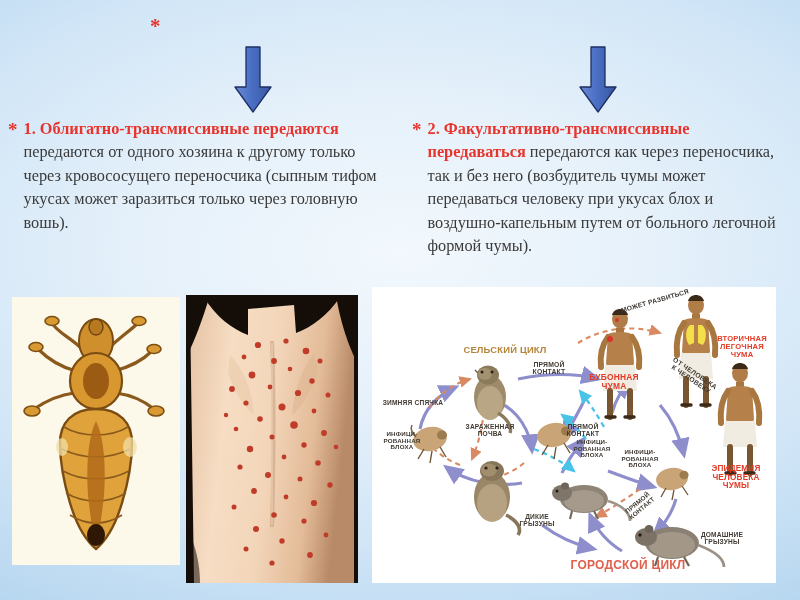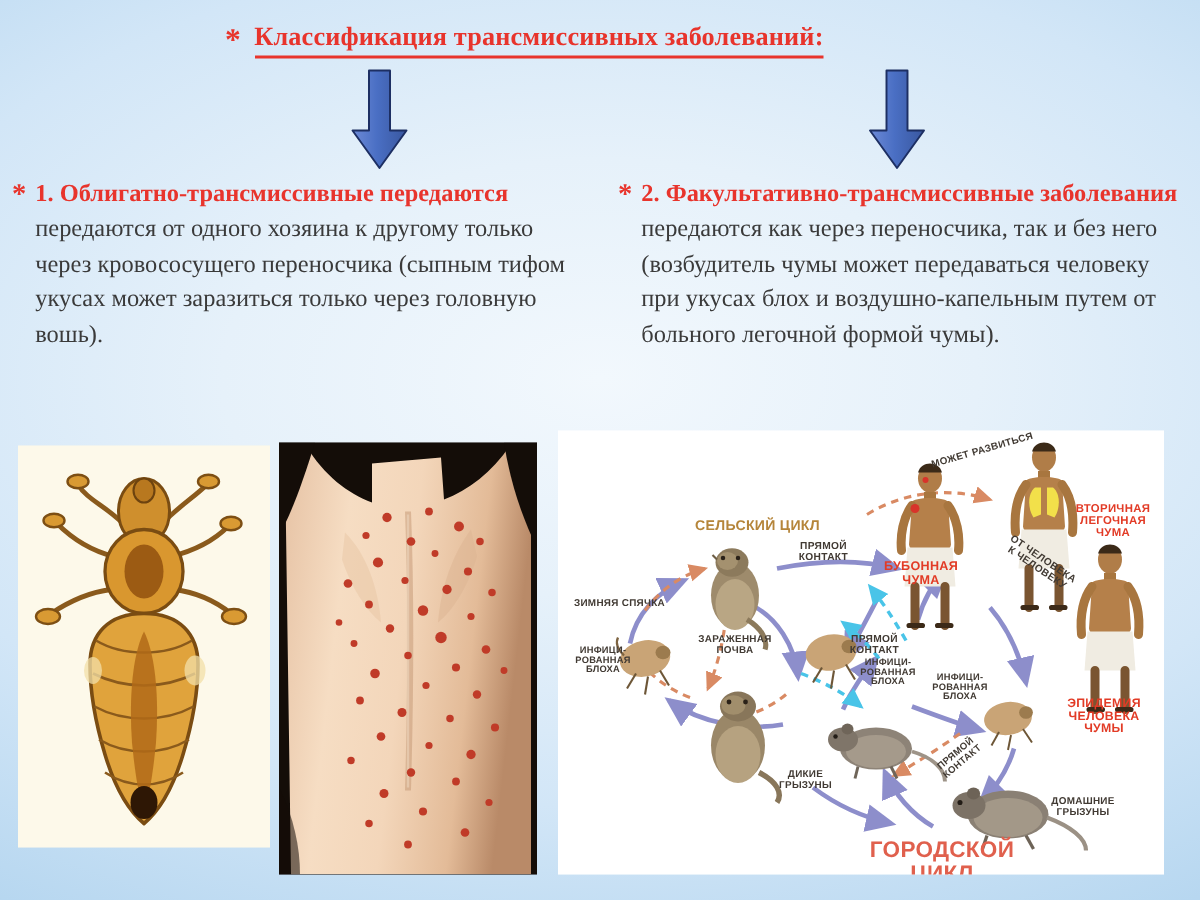"Классификация трансмиссивных" span.title-text { html: <span>Классификация трансмиссивных заболеваний:</span> -> none }
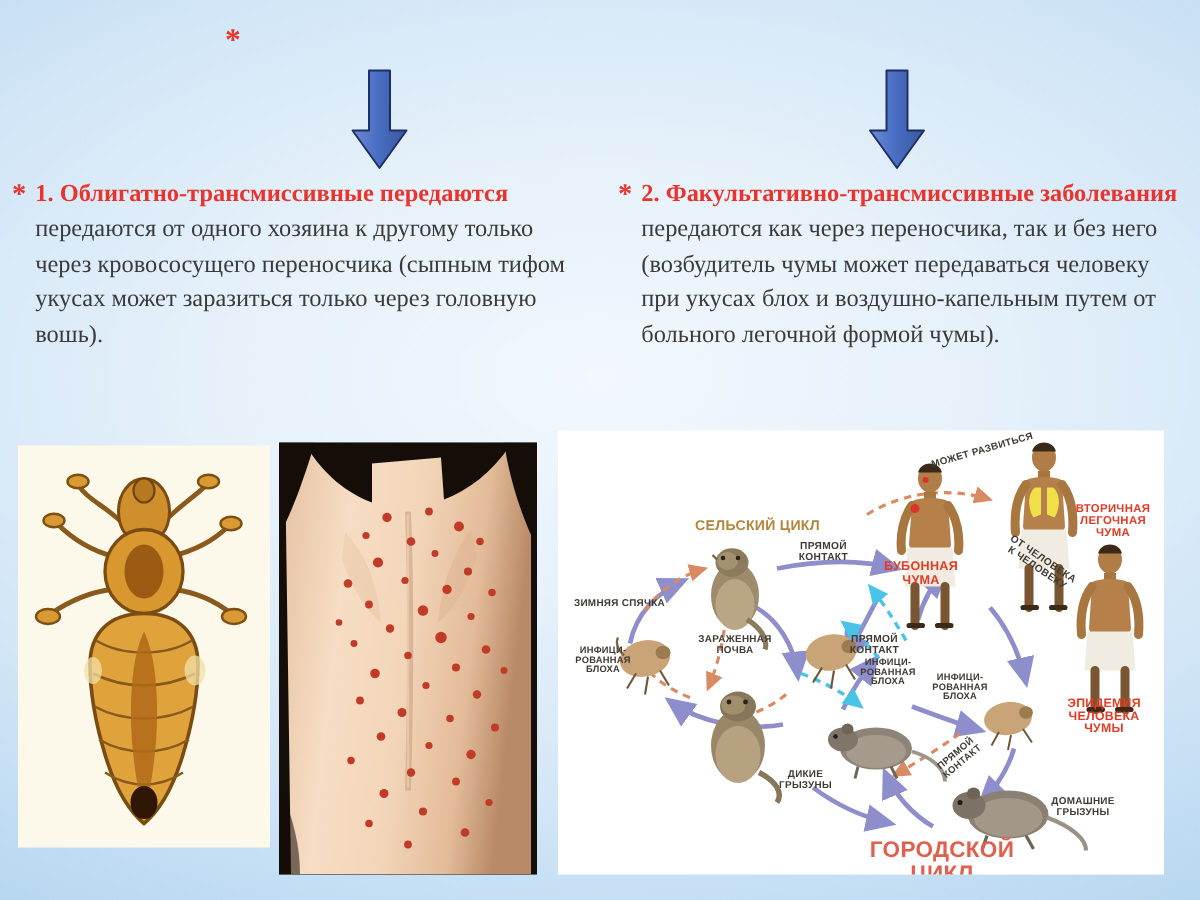"Факультативно-трансмиссивные заболевания" span.hl { text: заболевания -> передаваться }
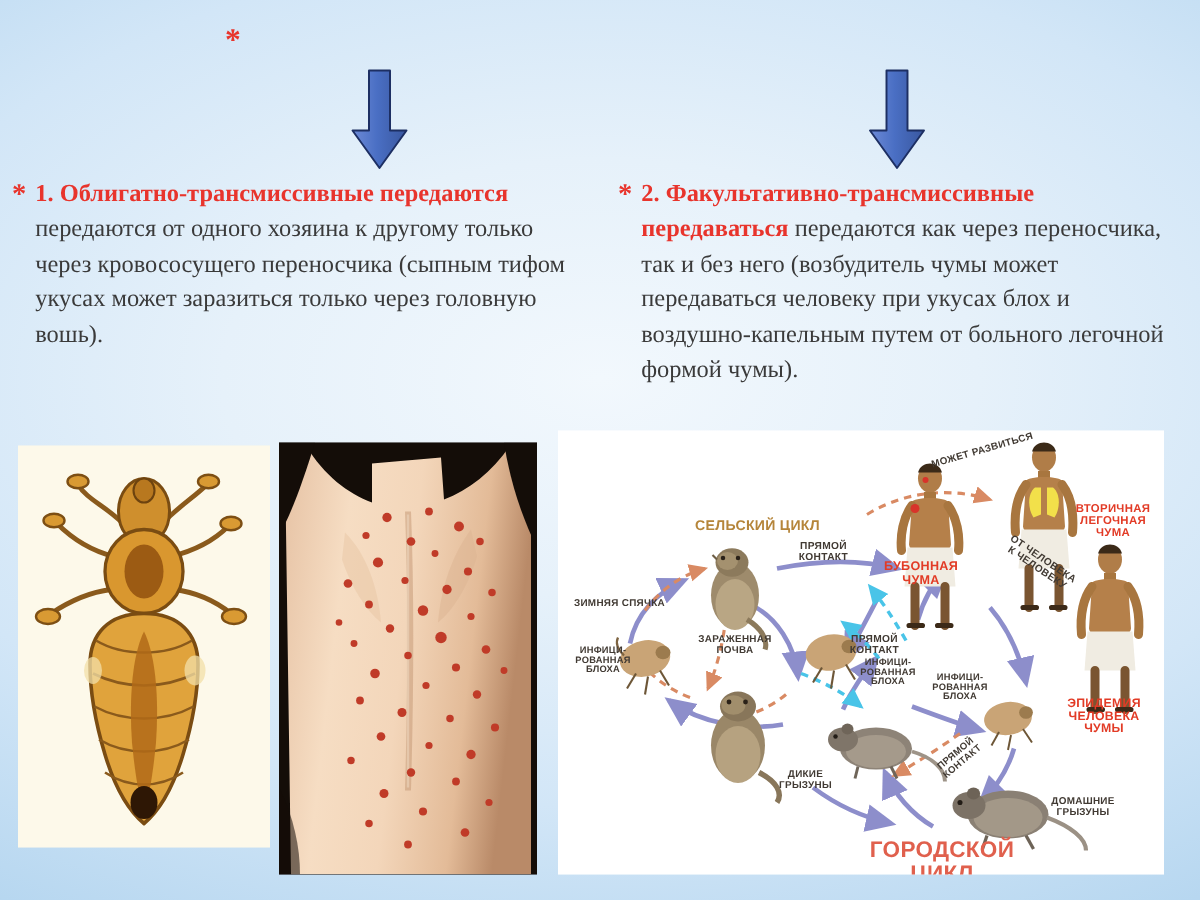"ГОРОДСКОЙ ЦИКЛ" div.dg-label { font-size: 15px -> 12px }
